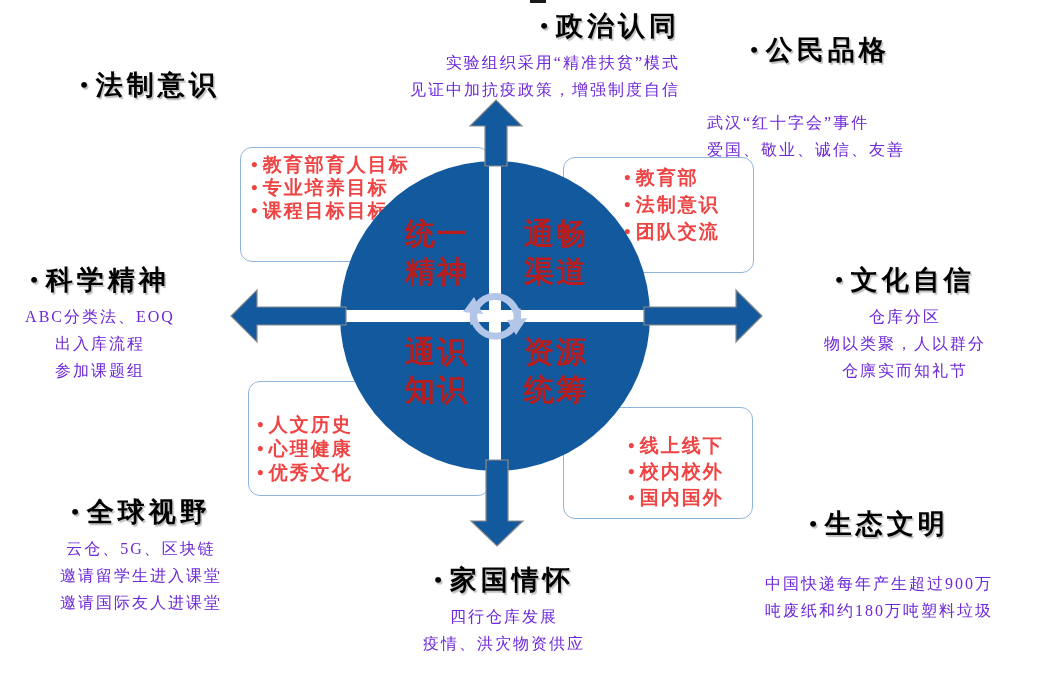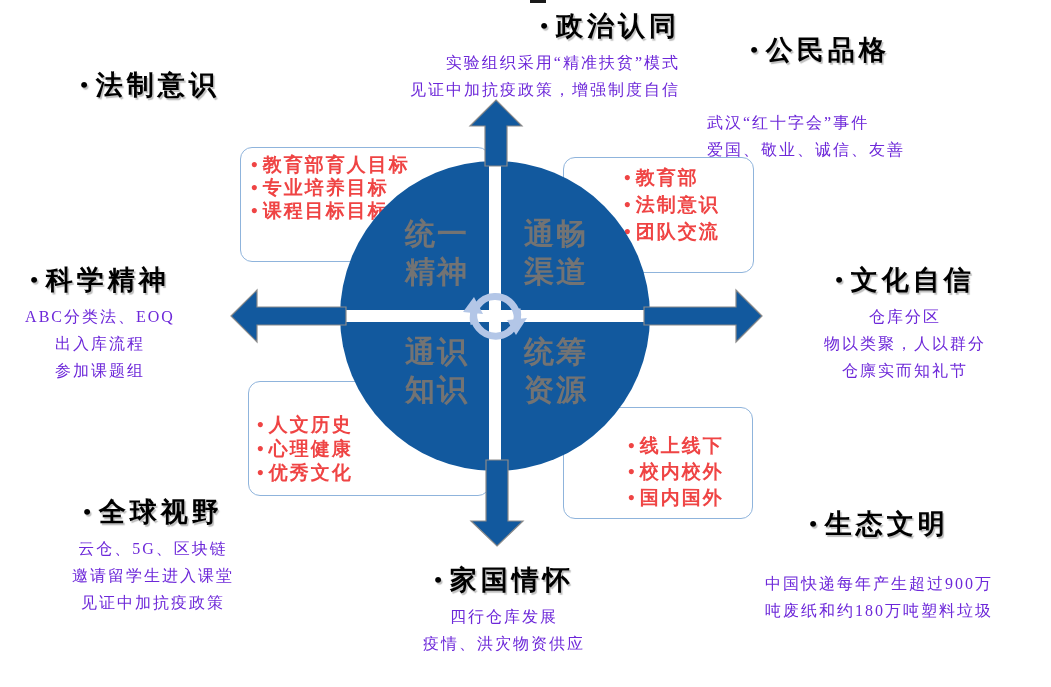"统一" .quad { color: #737373 -> #b91c1c }
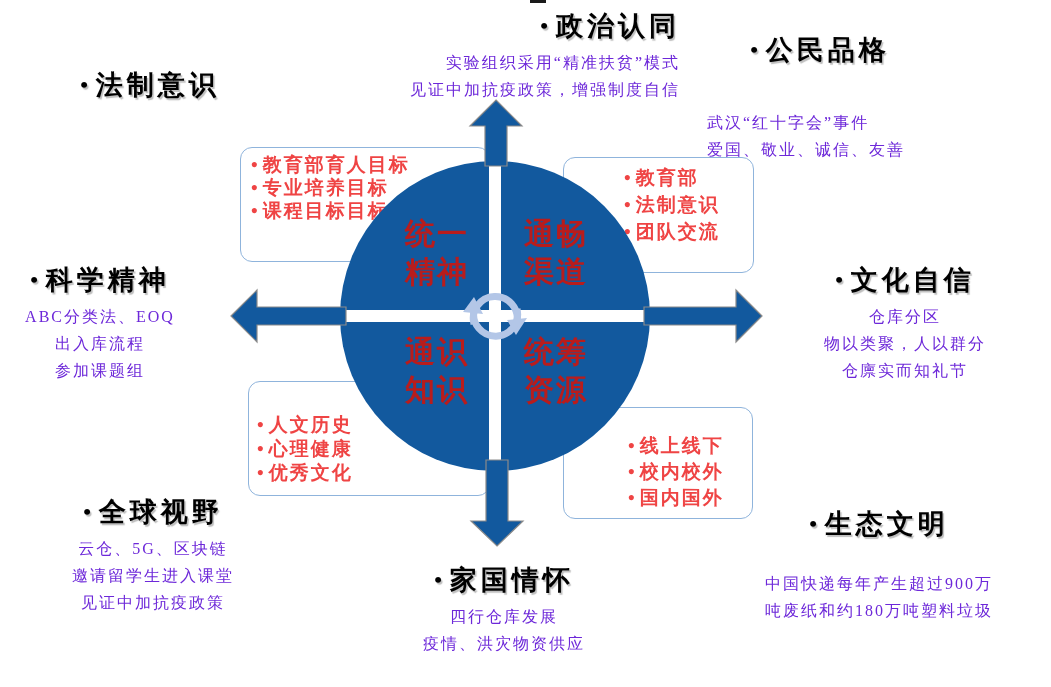"统筹" div { order: before "资源" -> after "资源" }
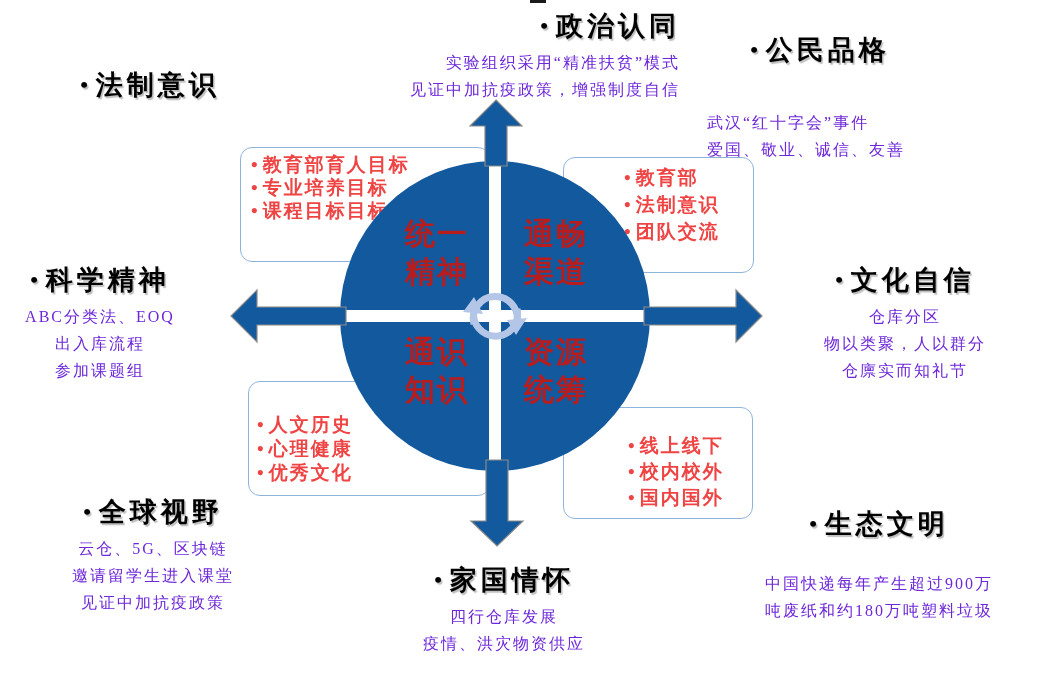"• 全球视野" #topic-global { left: 40px -> 28px }
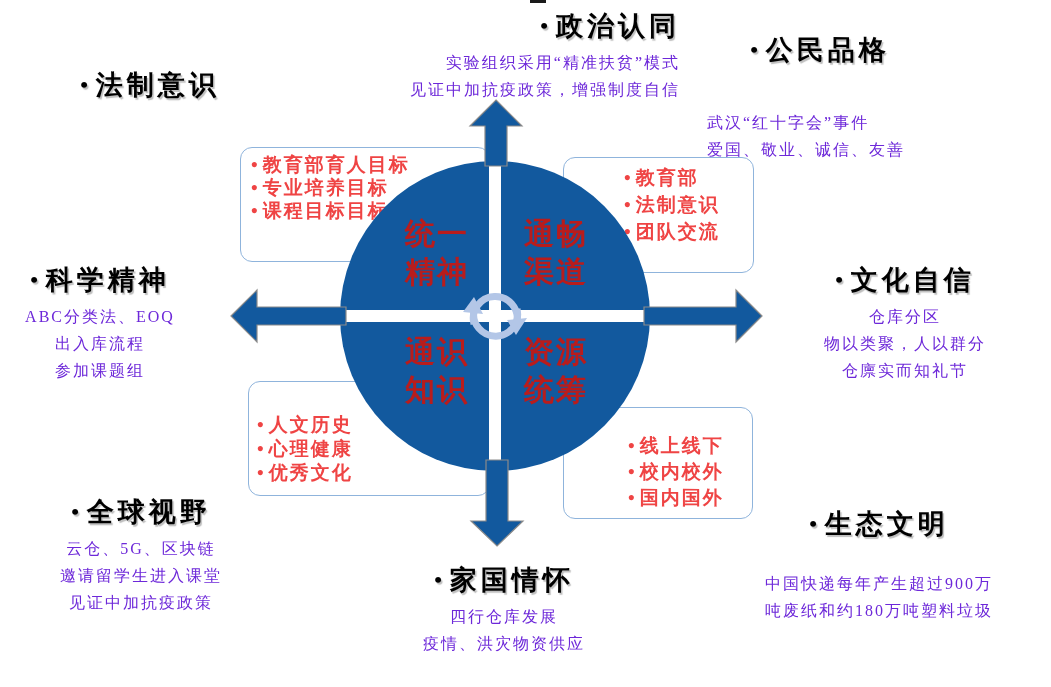"见证中加抗疫政策" div.topic-line { text: 见证中加抗疫政策 -> 邀请国际友人进课堂 }
